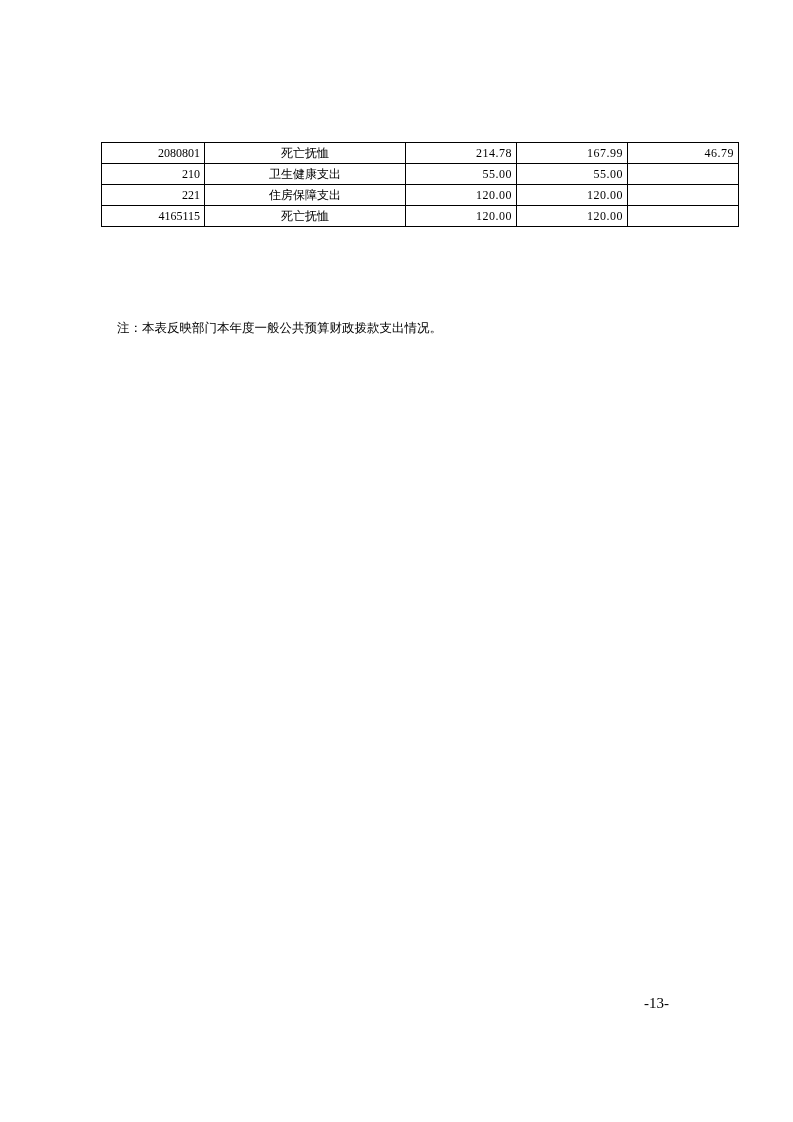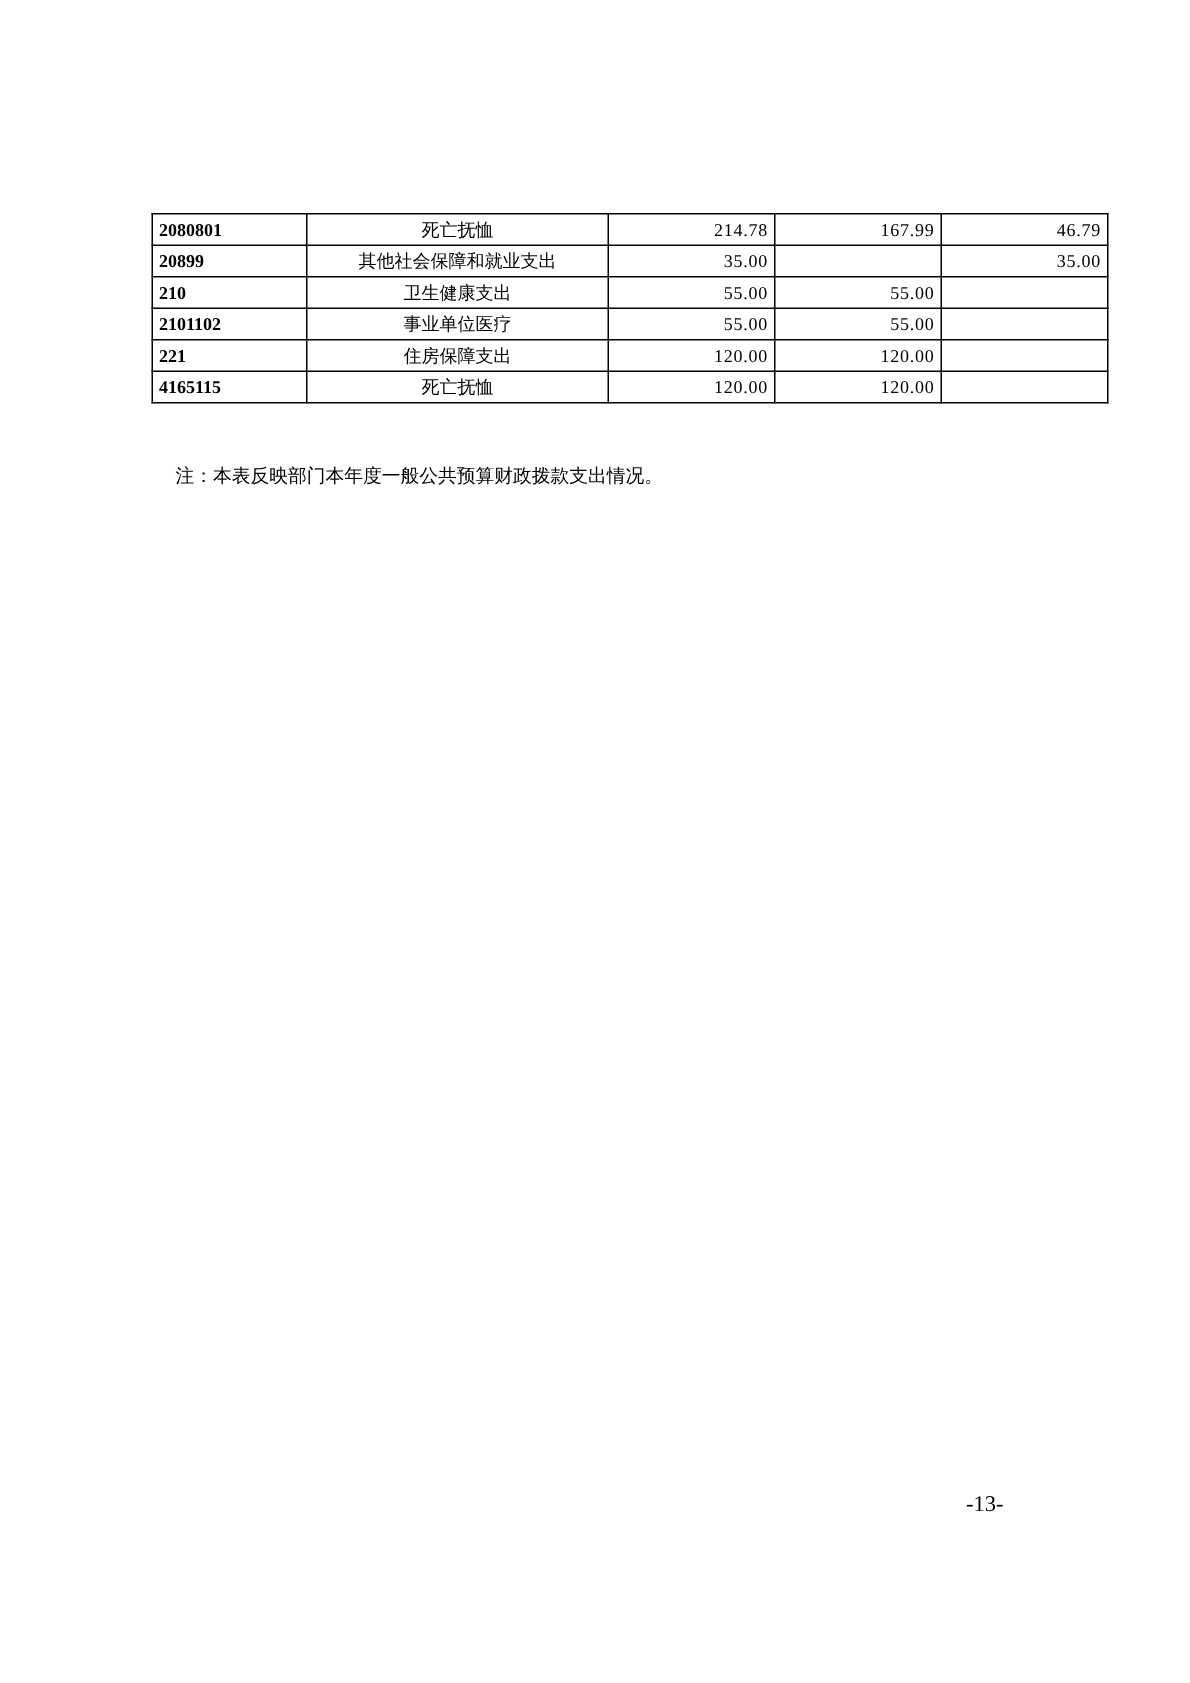"2080801" .col-code { font-weight: bold -> none; text-align: left -> right }
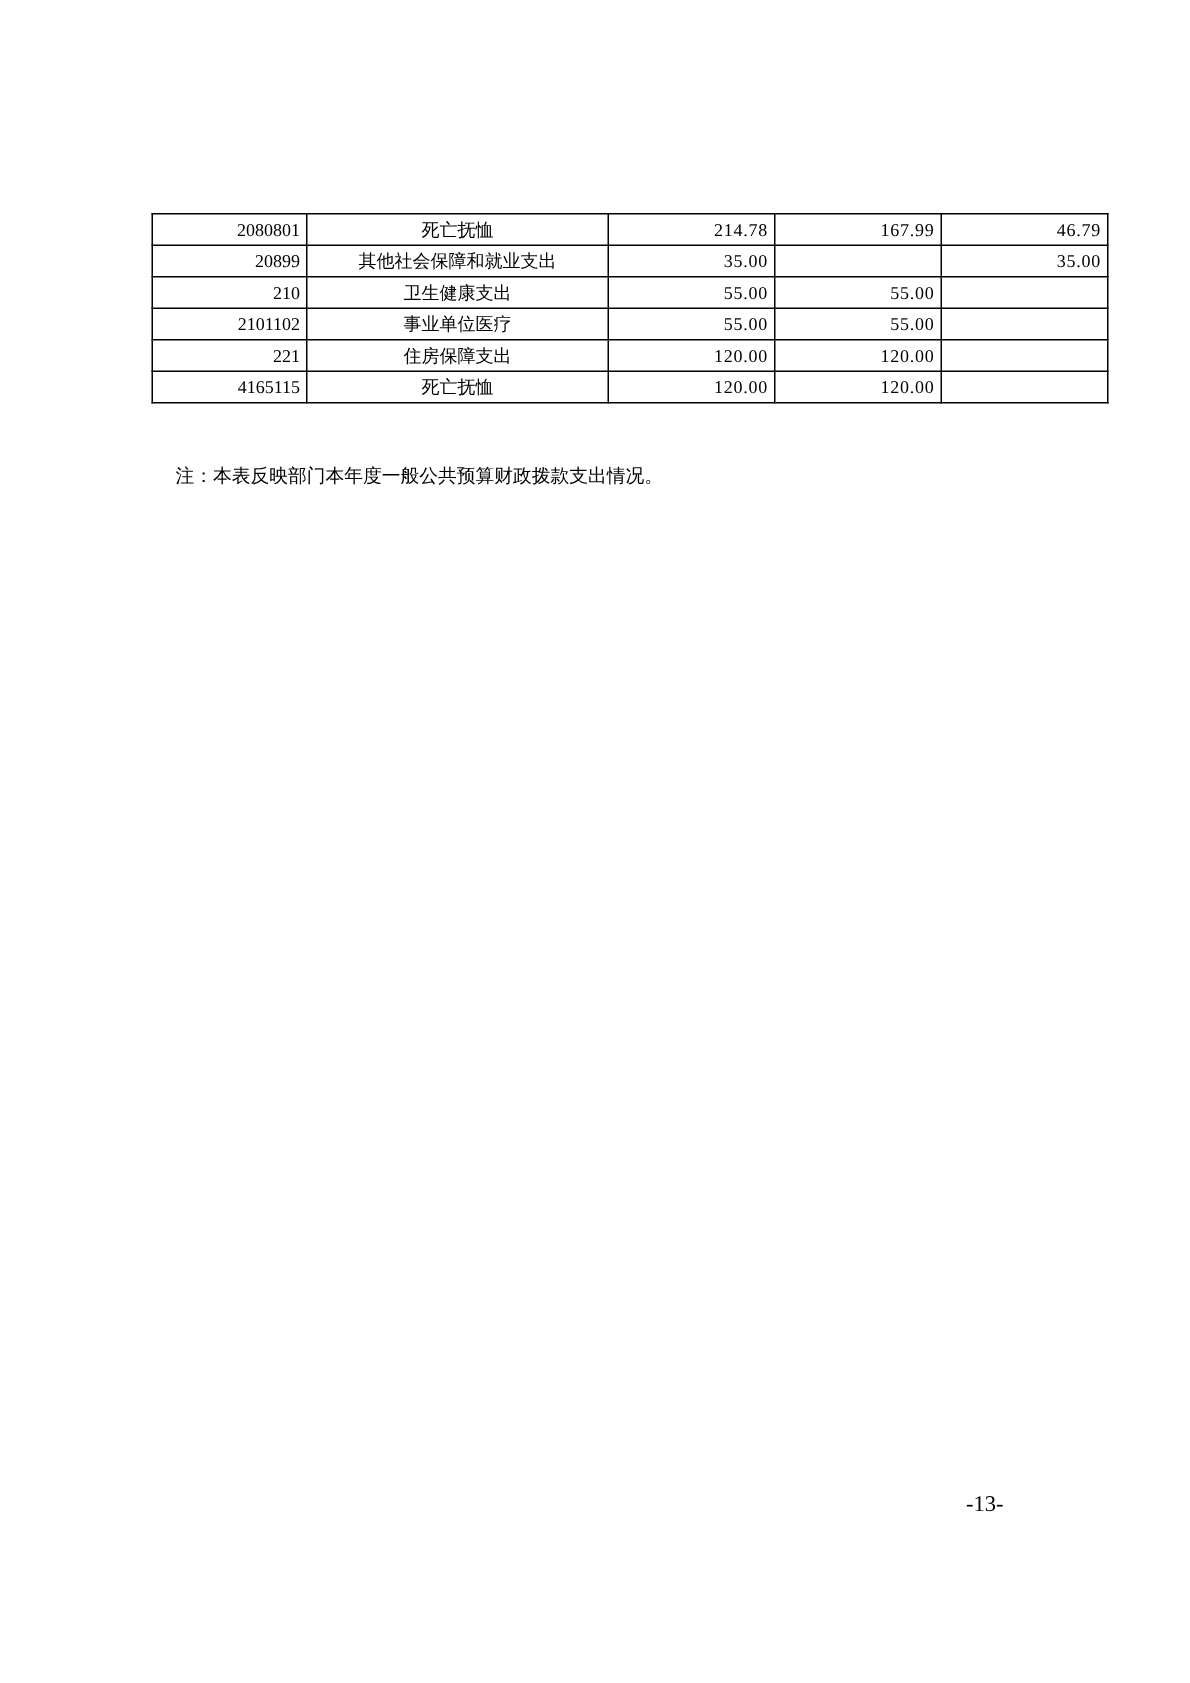"20899" tr { html: <tr> <td>20899</td> <td>其他社会保障和就业支出</td> <td>35.00</td> <td></td> <td>35.00</td> </tr> -> none }
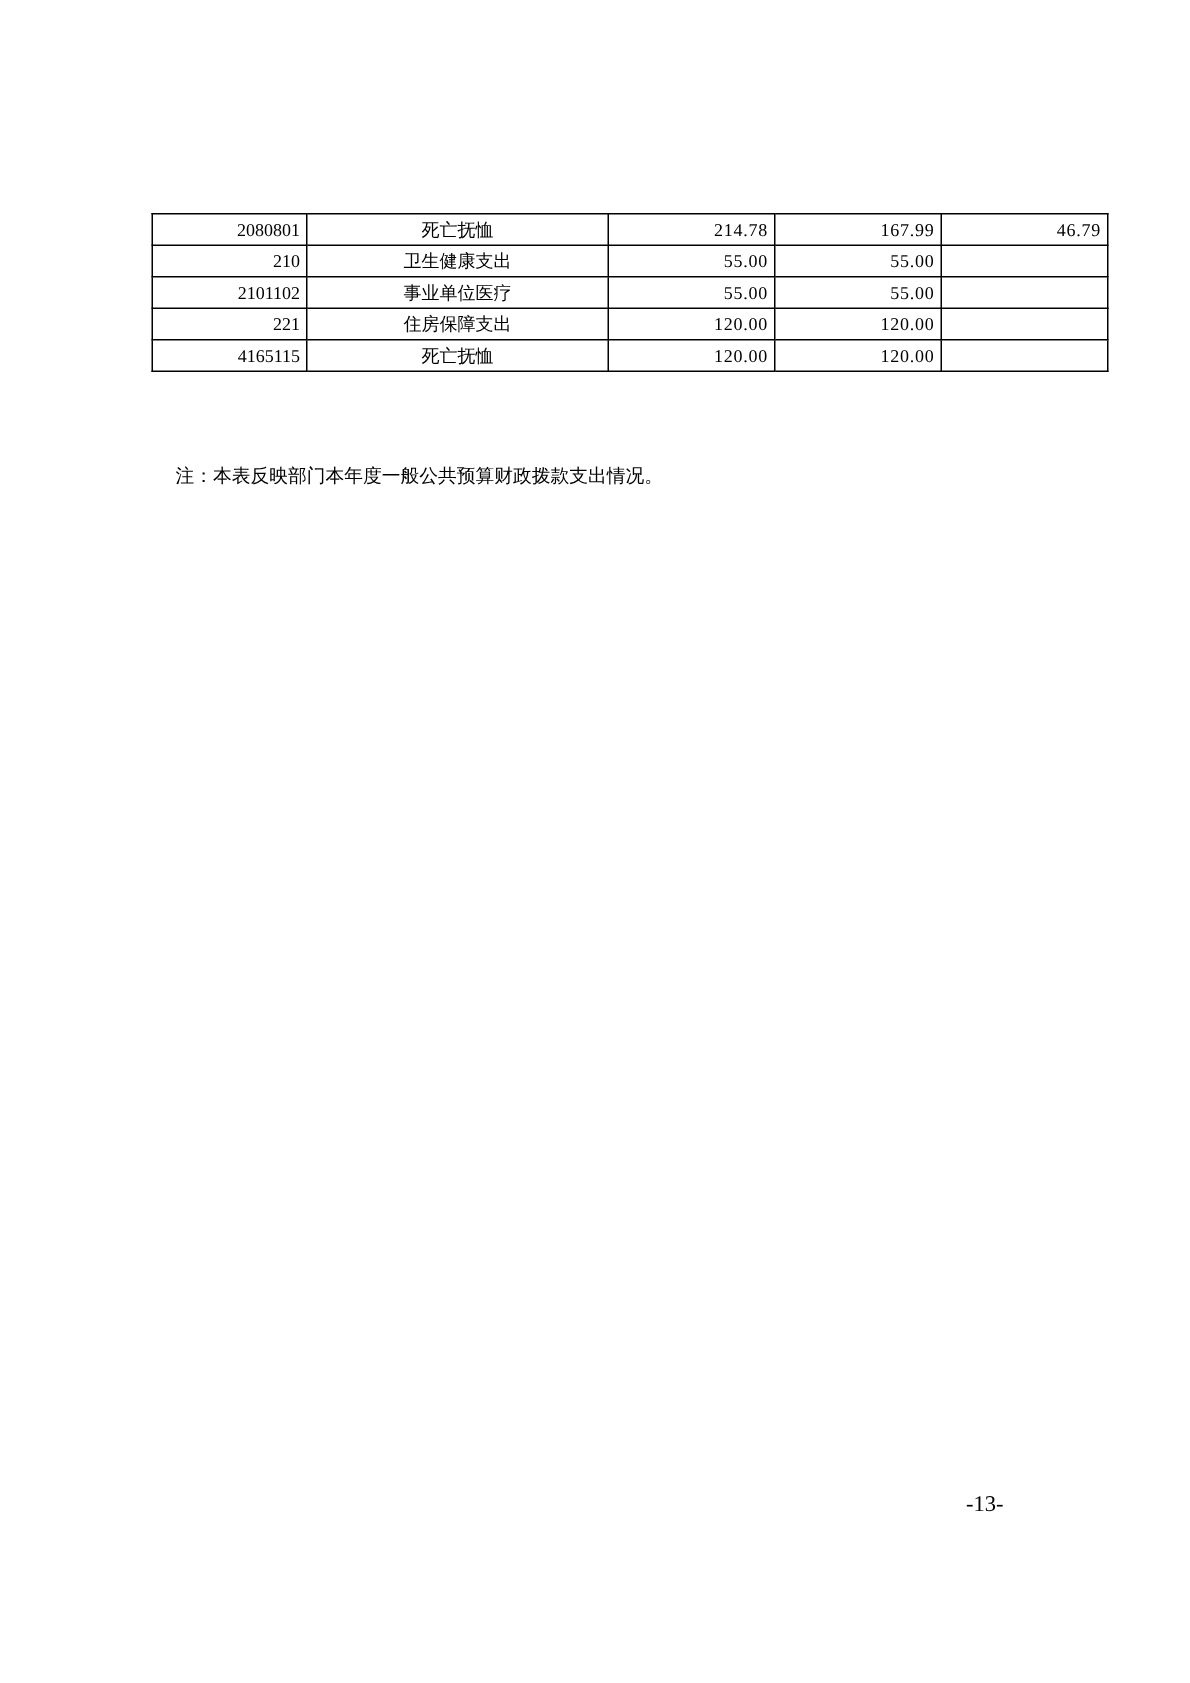"2101102" tr { html: <tr> <td>2101102</td> <td>事业单位医疗</td> <td>55.00</td> <td>55.00</td> <td></td> </tr> -> none }
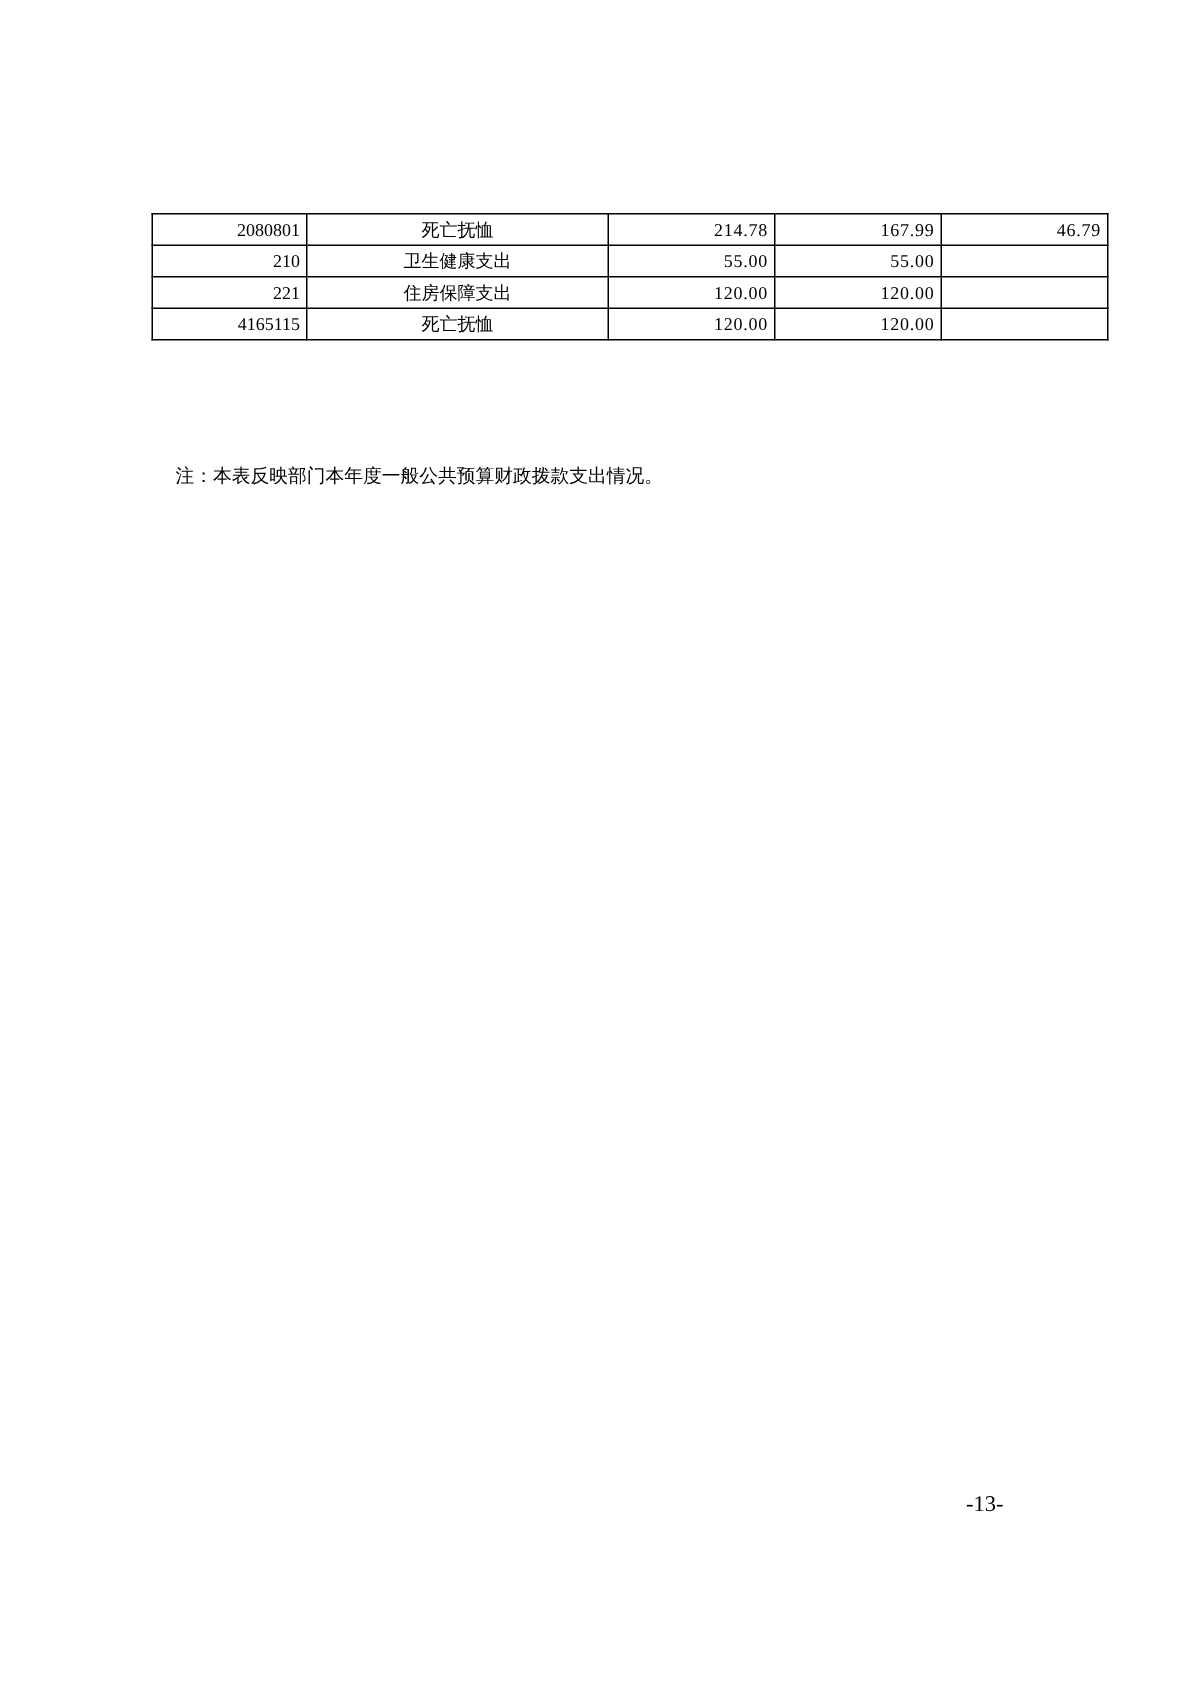"注：本表反映部门本年度一般公共预算财政拨款支出情况。" .note { top: 309px -> 320px }
